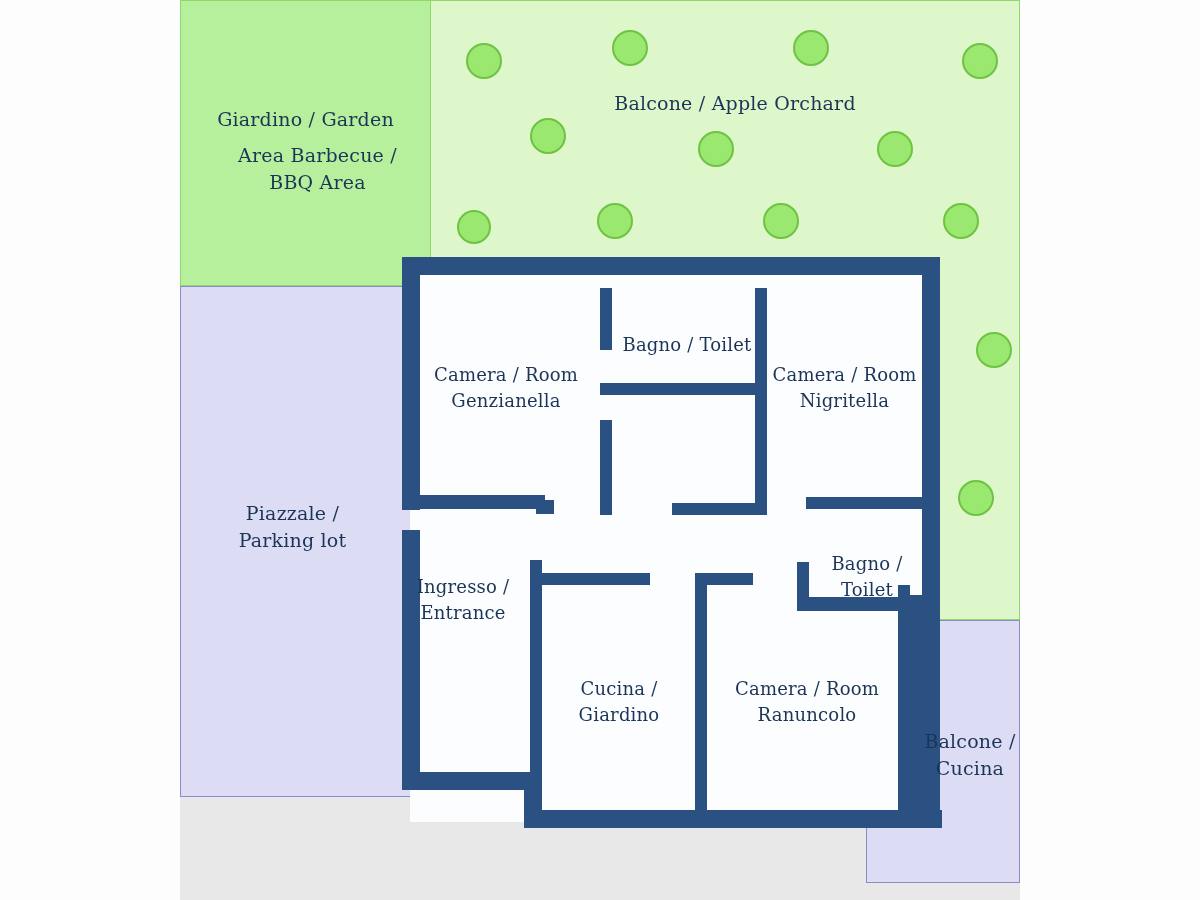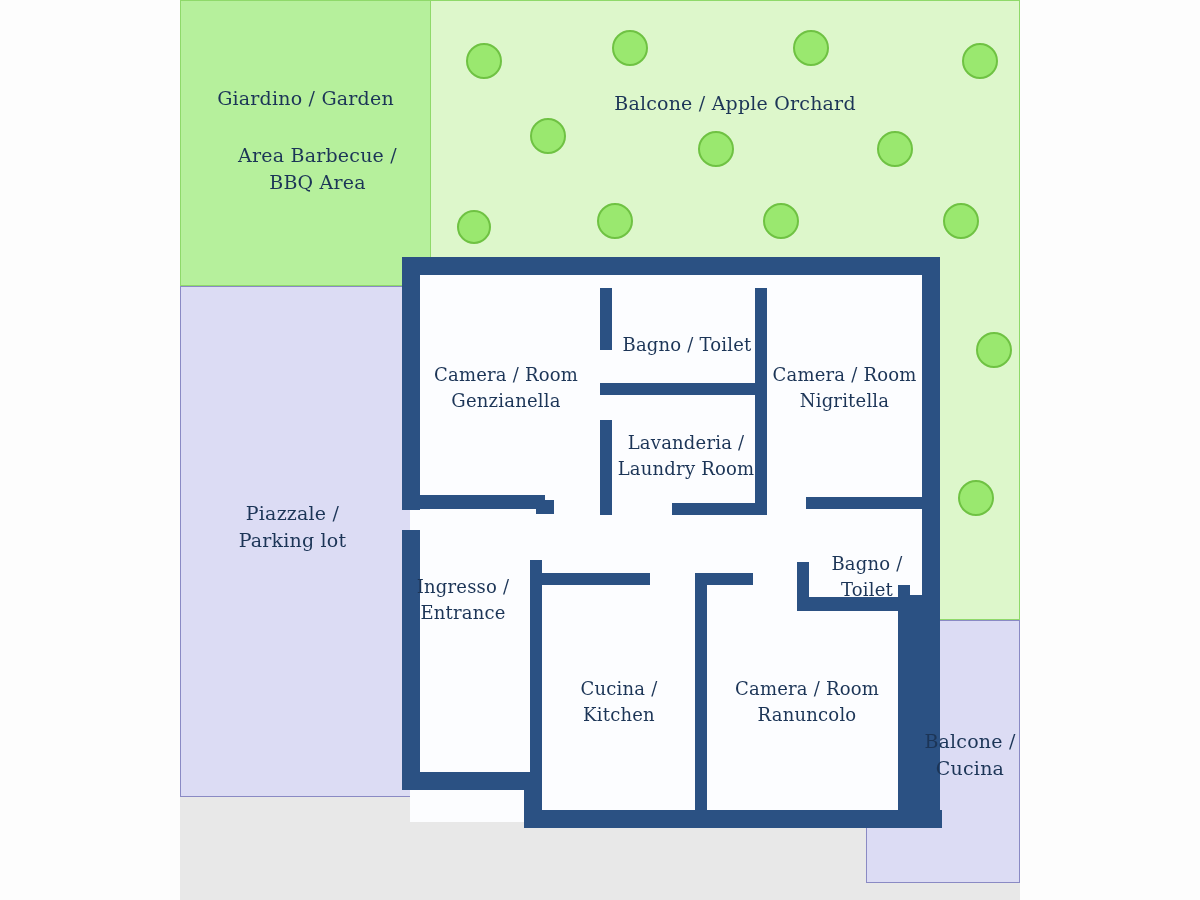"Giardino / Garden" div.zone-label { top: 85px -> 106px }
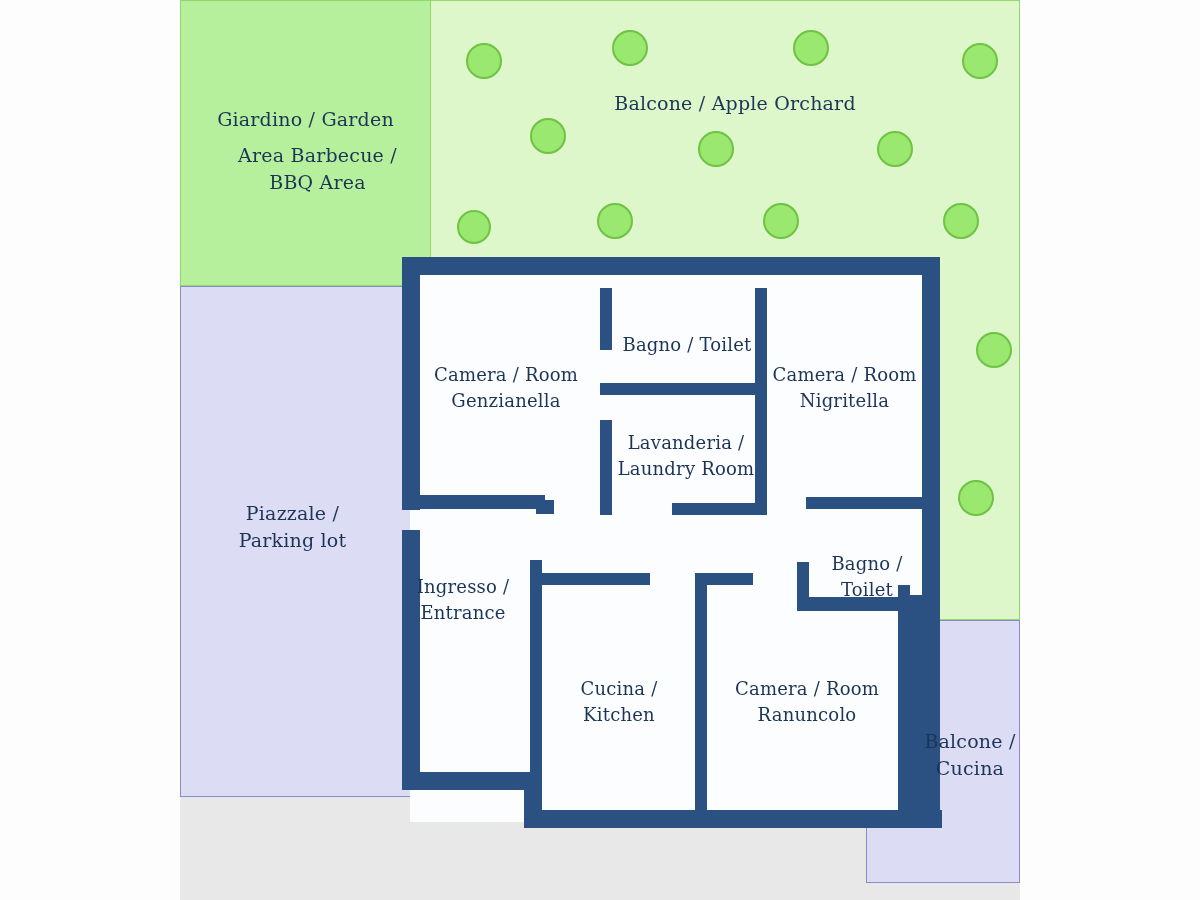"Lavanderia /" div.room-label { html: <div>Lavanderia / Laundry Room</div> -> none }
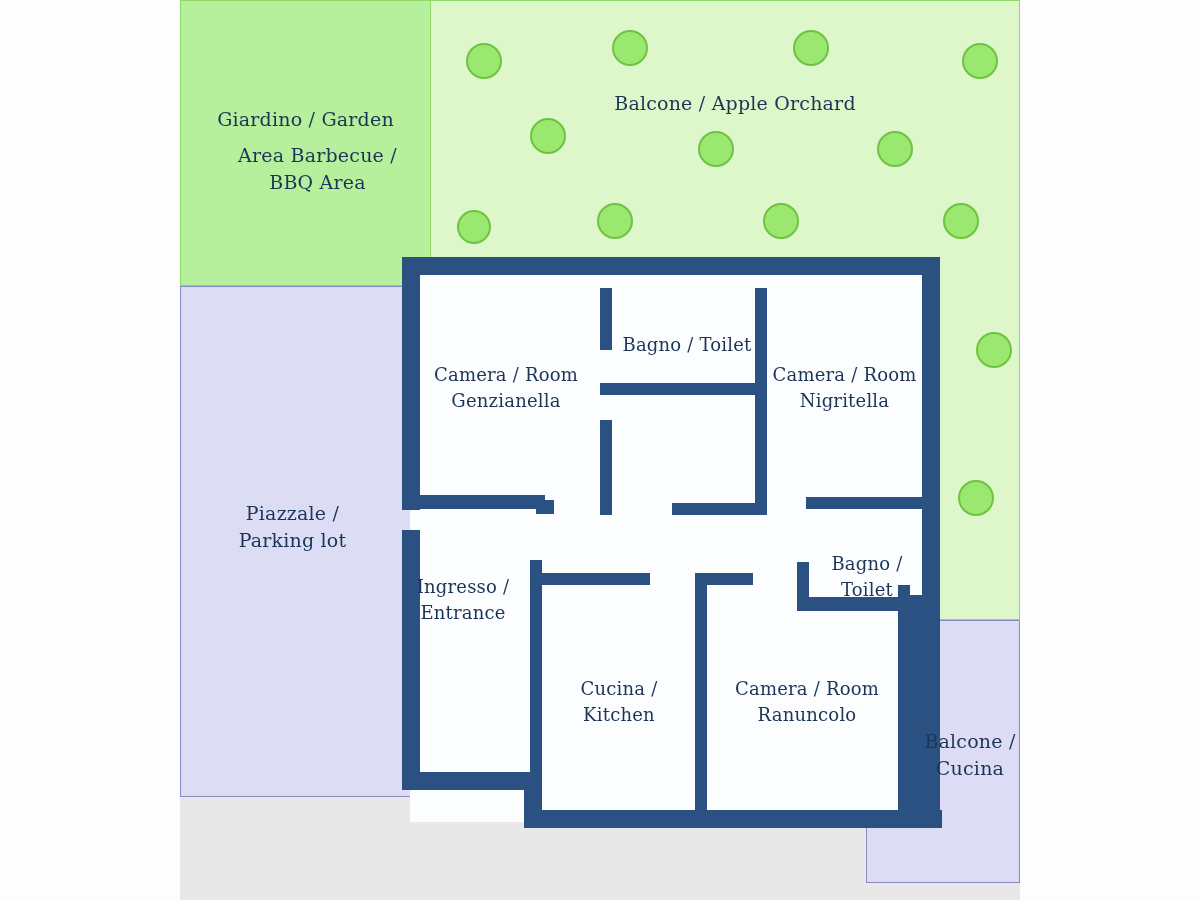"Cucina /" div.room-label { text: Kitchen -> Giardino }
